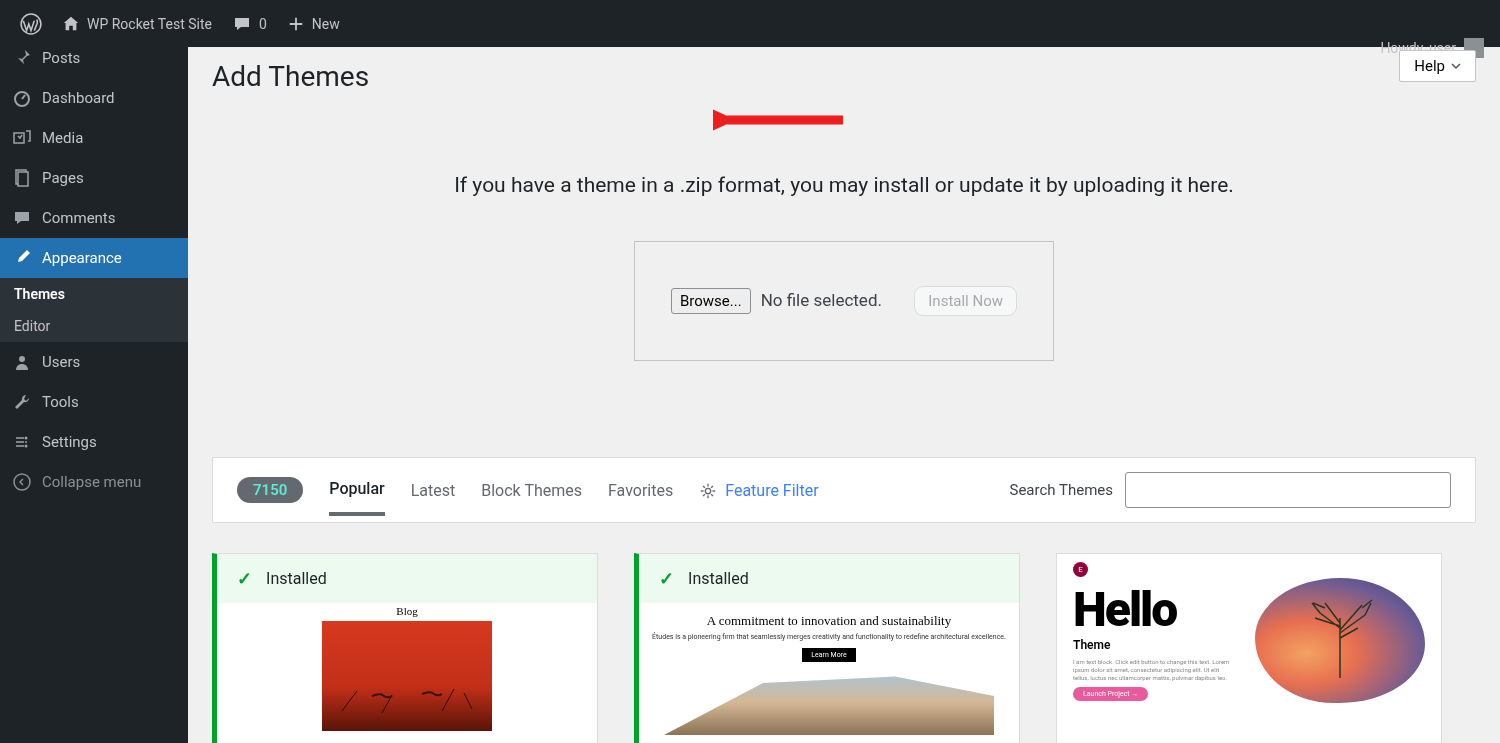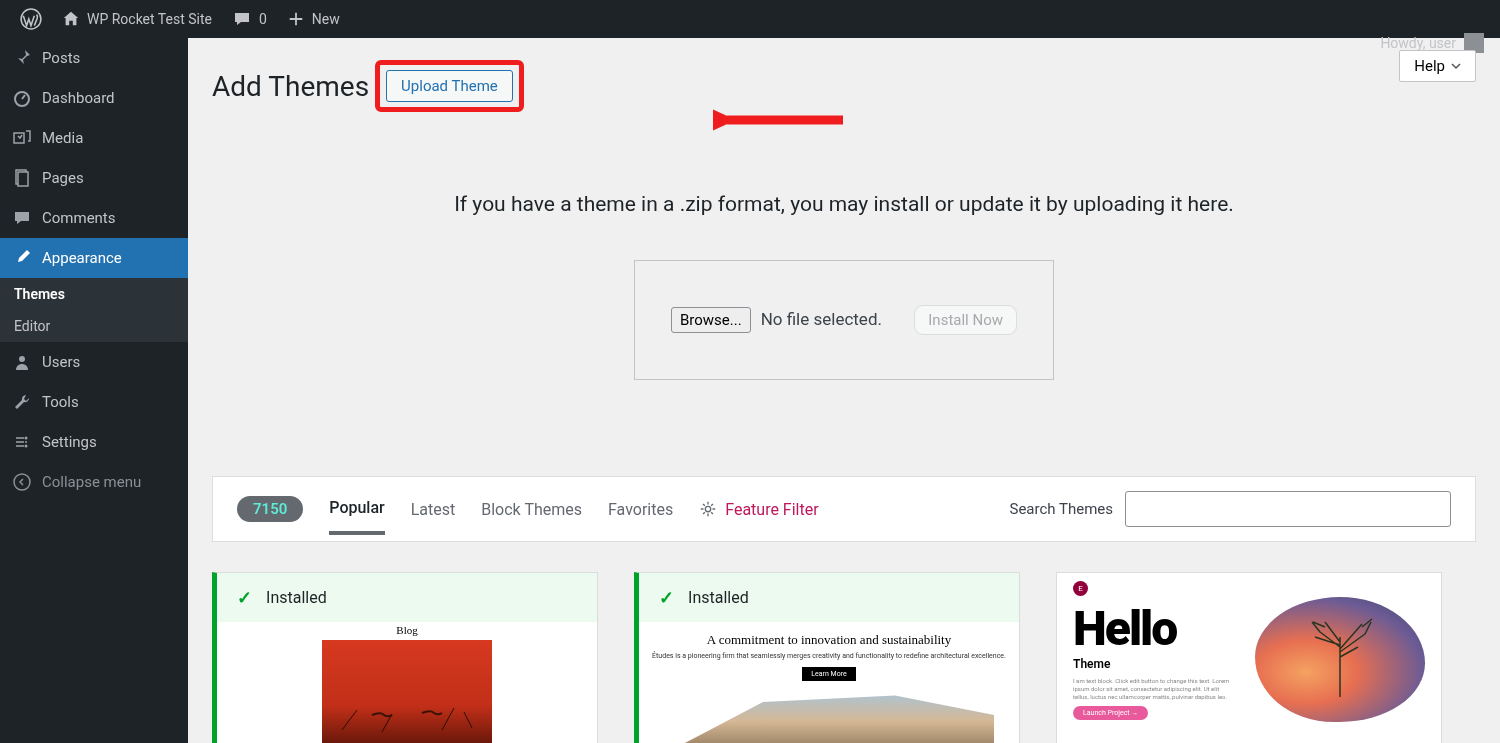"WP Rocket Test Site" .admin-bar { align-items: center -> none; height: 38px -> 47px }
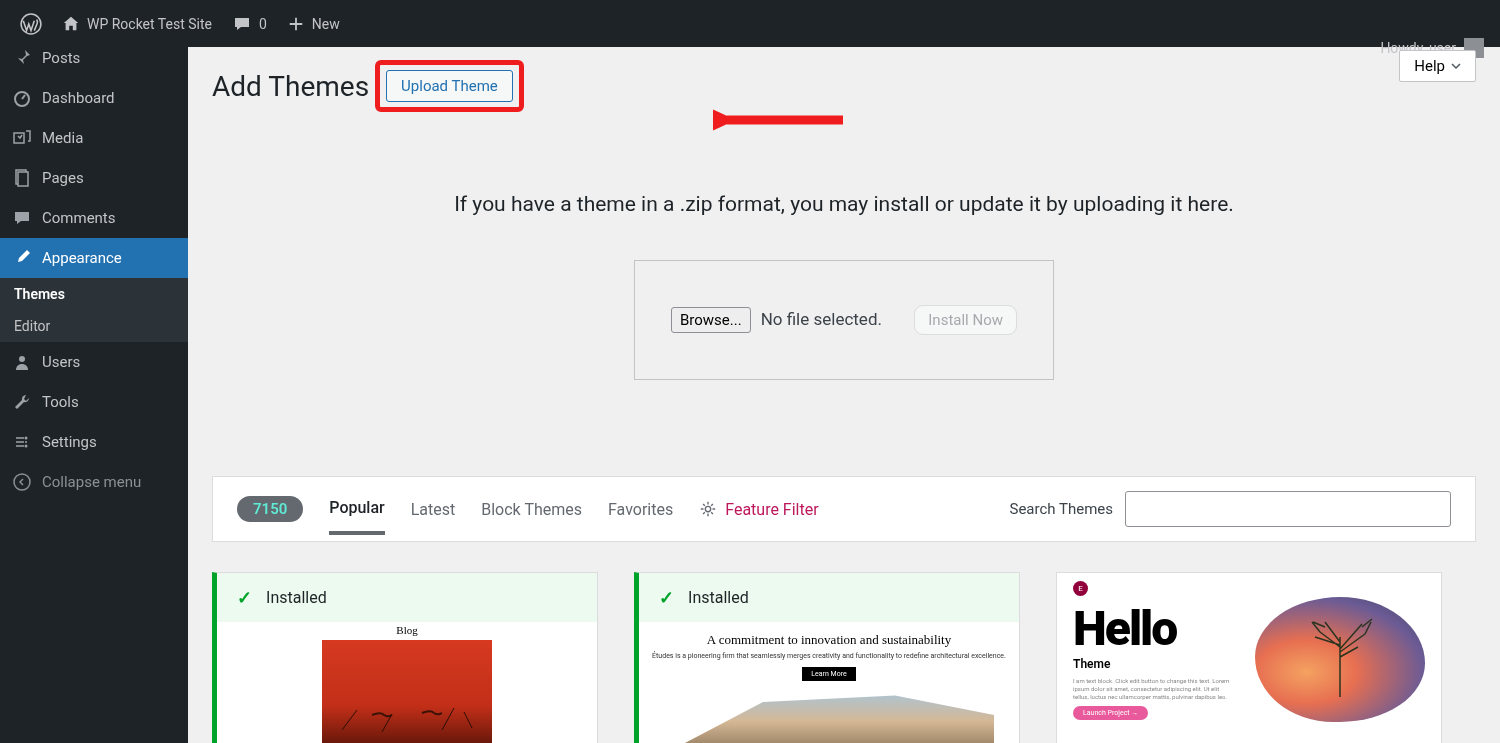"Upload Theme" div.upload-btn-wrap { html: <div> <button>Upload Theme</button> </div> -> none }
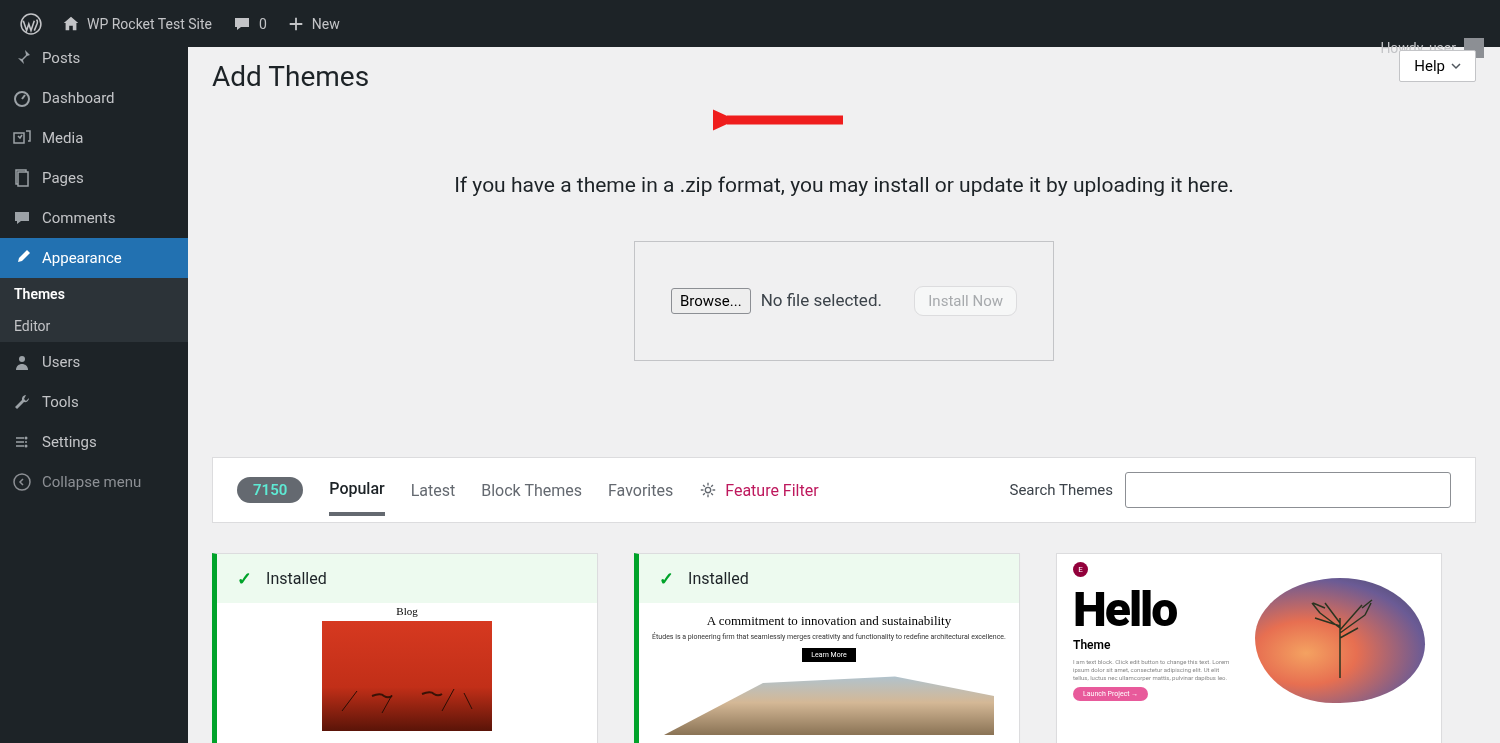"Feature Filter" .feature-filter { align-items: flex-start -> flex-end; color: #be185d -> #3b82f6 }
